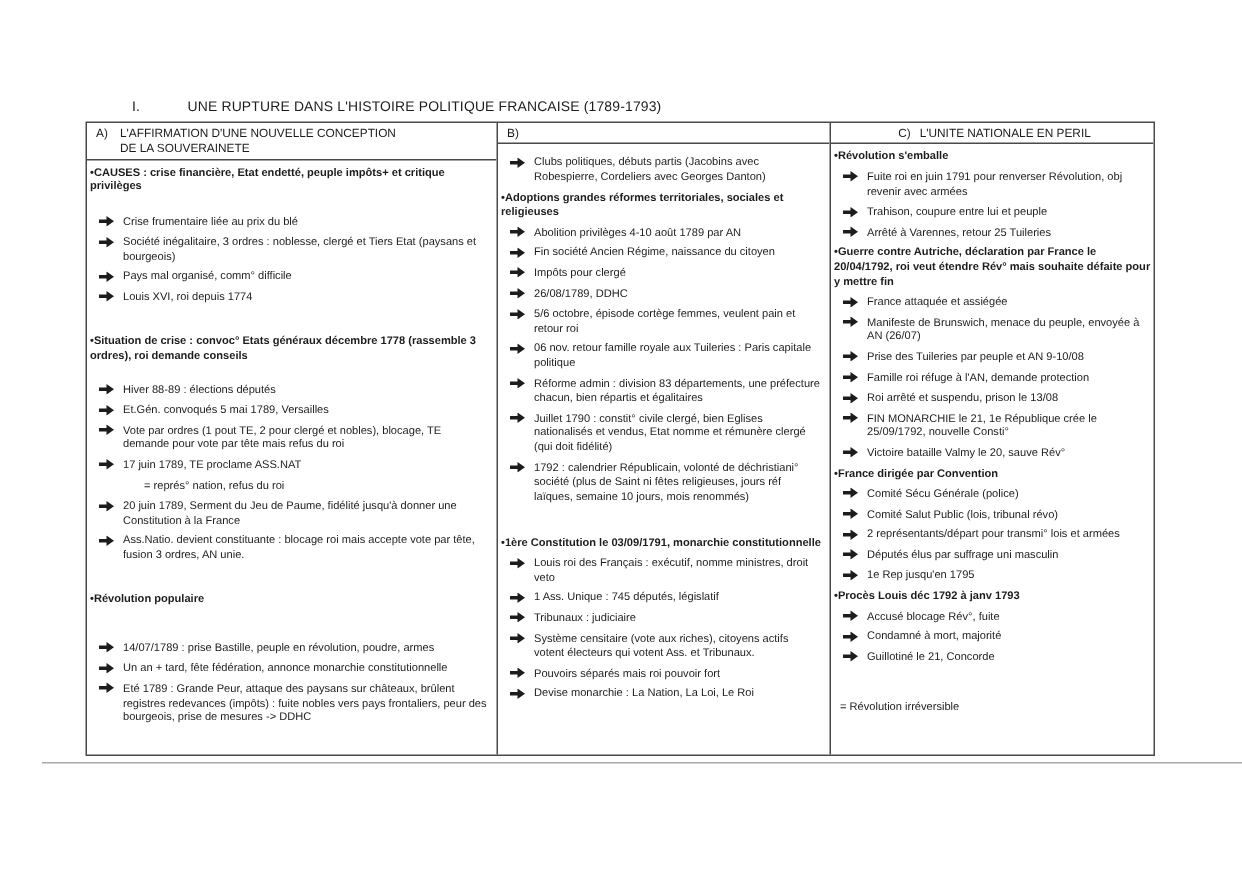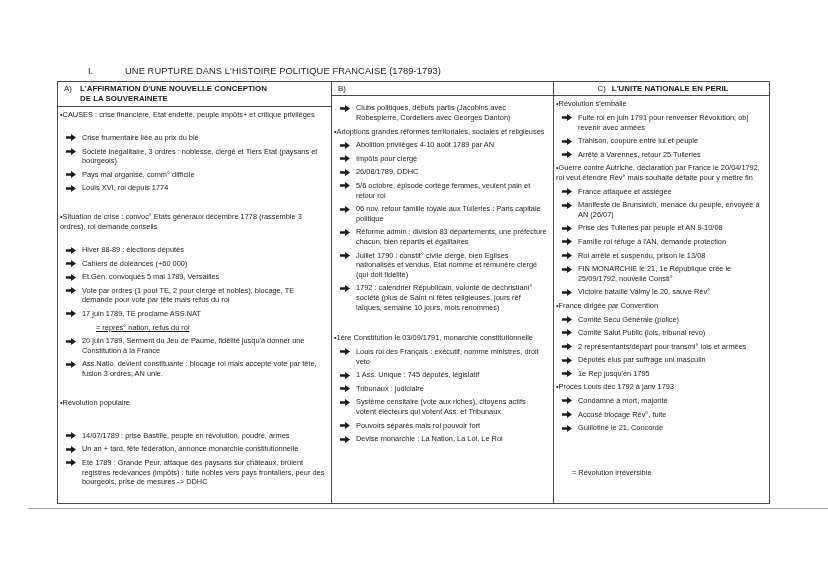"L'AFFIRMATION D'UNE NOUVELLE CONCEPTION" .col-header .htext { font-weight: bold -> none }
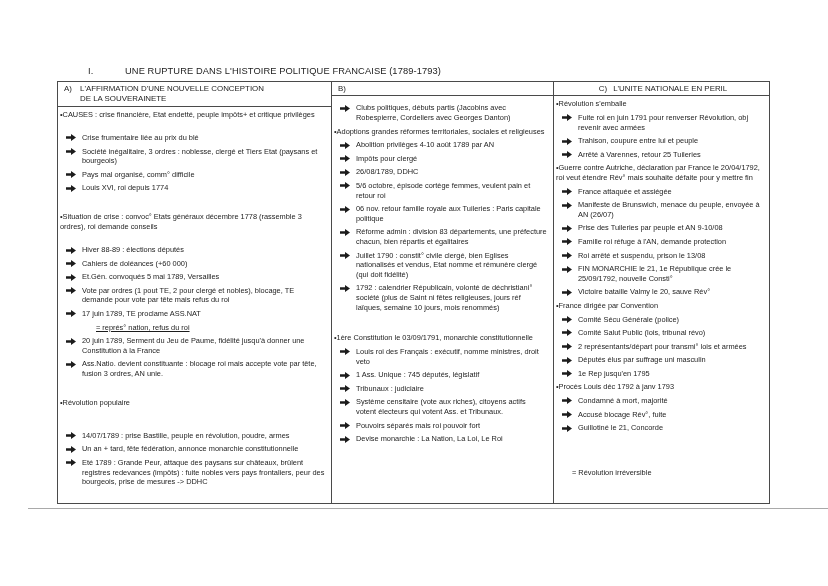"•Révolution s'emballe" .para { font-weight: none -> bold }
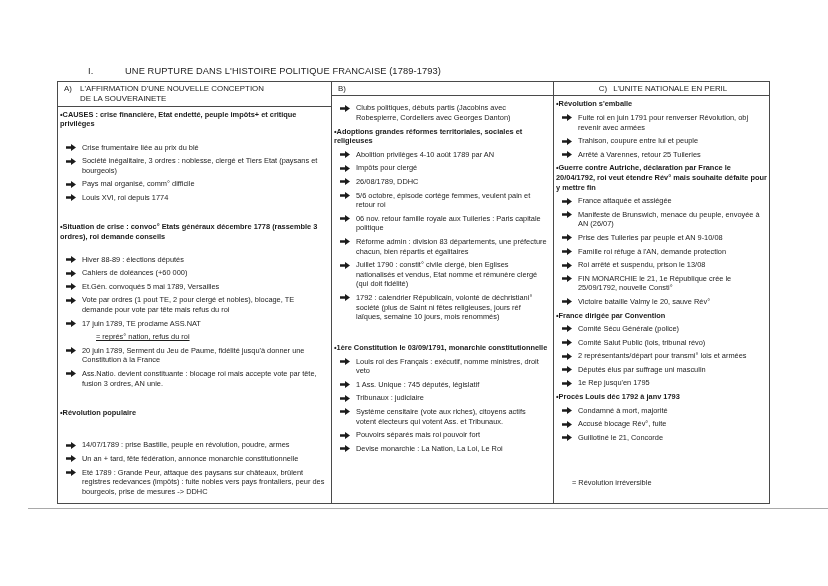"Fin société Ancien Régime, naissance" div.item { html: none -> <div> <span> <svg> <path></path> </svg> </span> <span>Fin société Ancien Régime, naissance du citoyen</span> </div> }
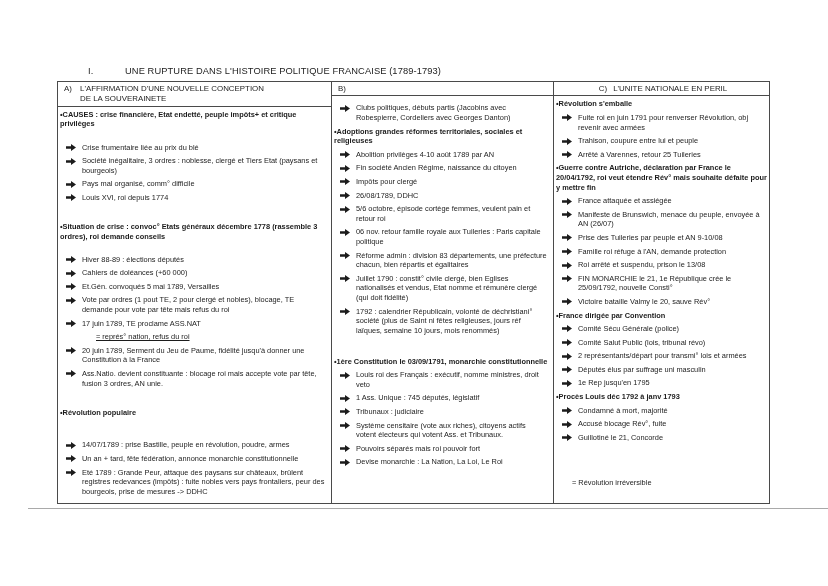"Cahiers de doléances (+60 000)" div.item { html: <div> <span> <svg> <path></path> </svg> </span> <span>Cahiers de doléances (+60 000)</span> </div> -> none }
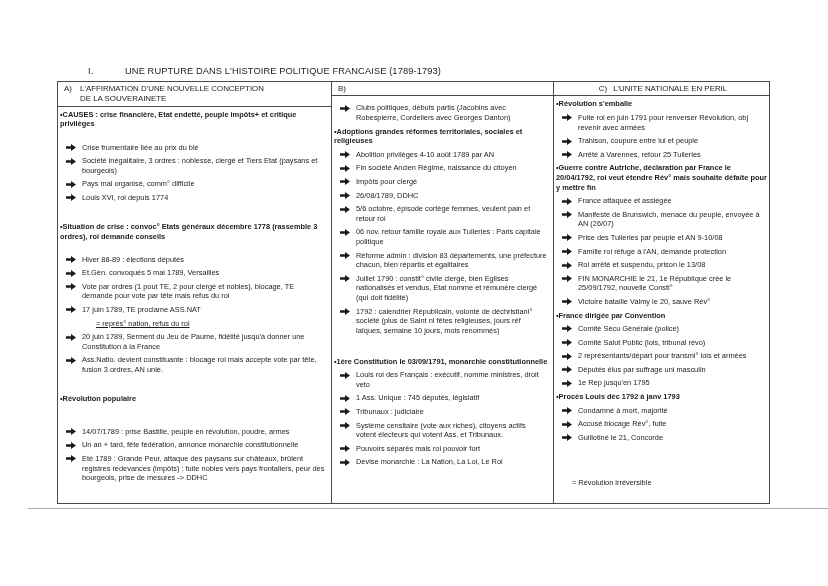"= représ° nation, refus du" .cont { text-decoration: underline -> none }
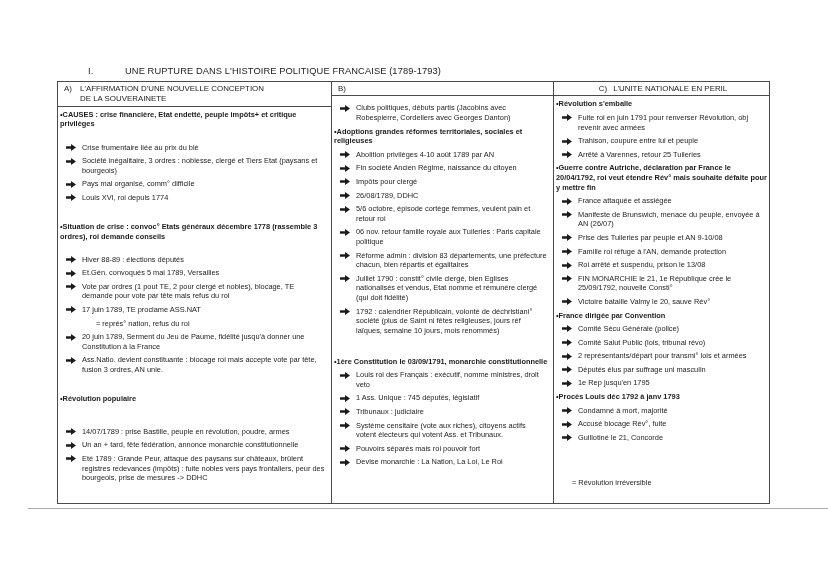"Condamné à mort, majorité" div.item { order: before "Accusé blocage Rév°, fuite" -> after "Accusé blocage Rév°, fuite" }
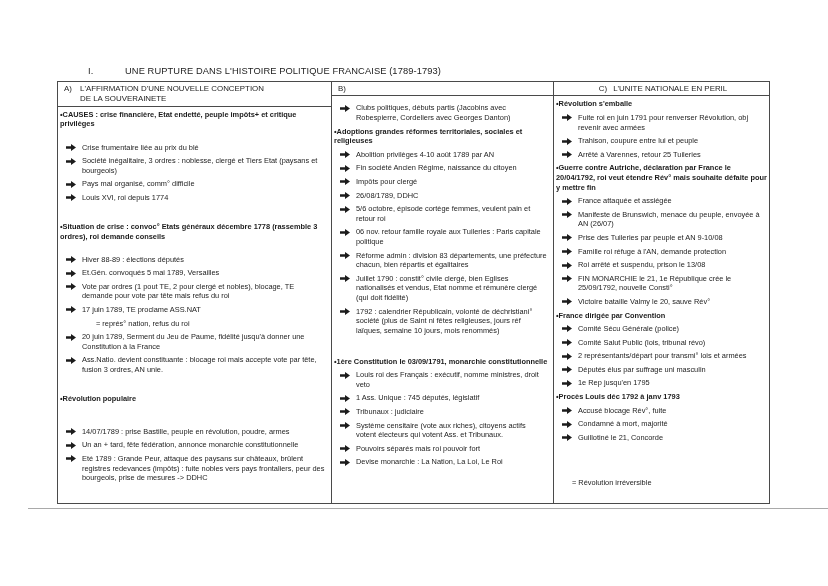"= Révolution irréversible" .eq { margin: 16px -> 4px }
